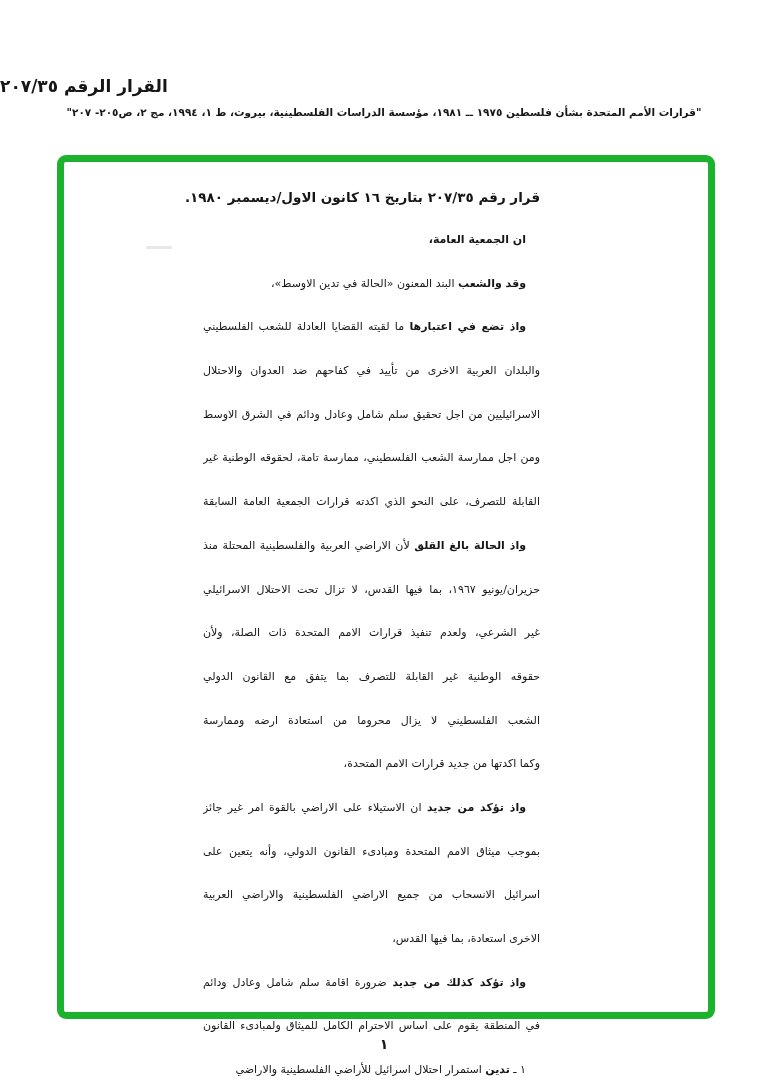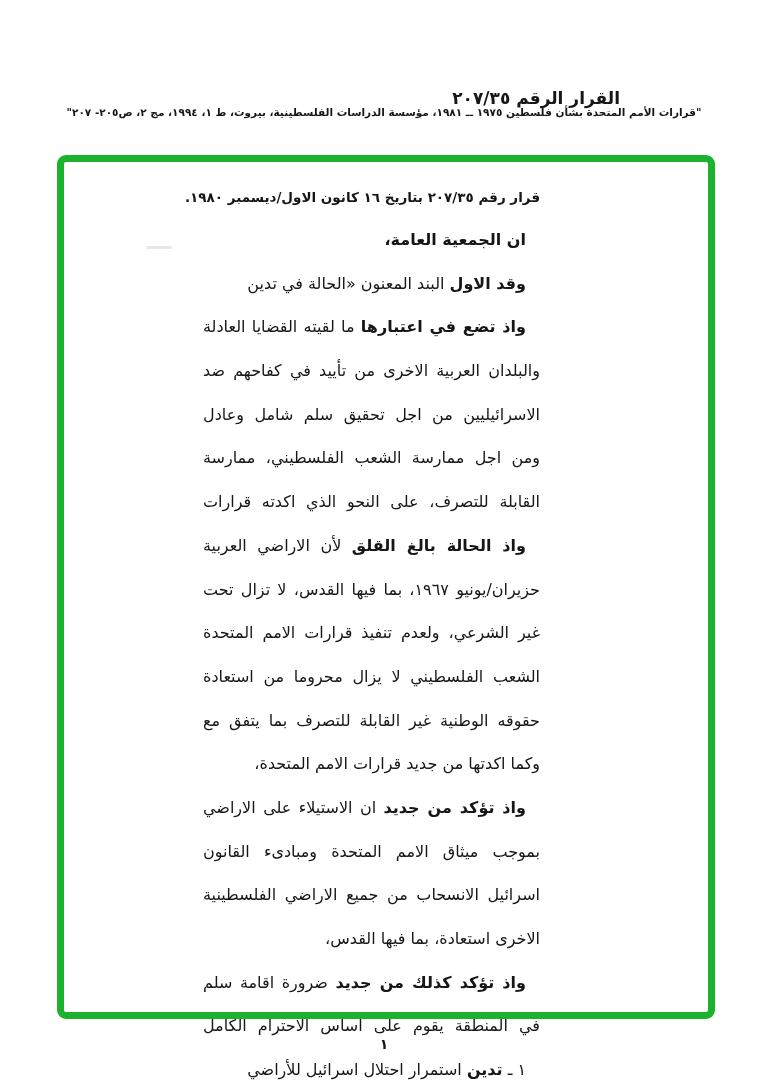"القرار الرقم ٢٠٧/٣٥" .hdr-title { margin-top: 12px -> none; text-align: right -> left }
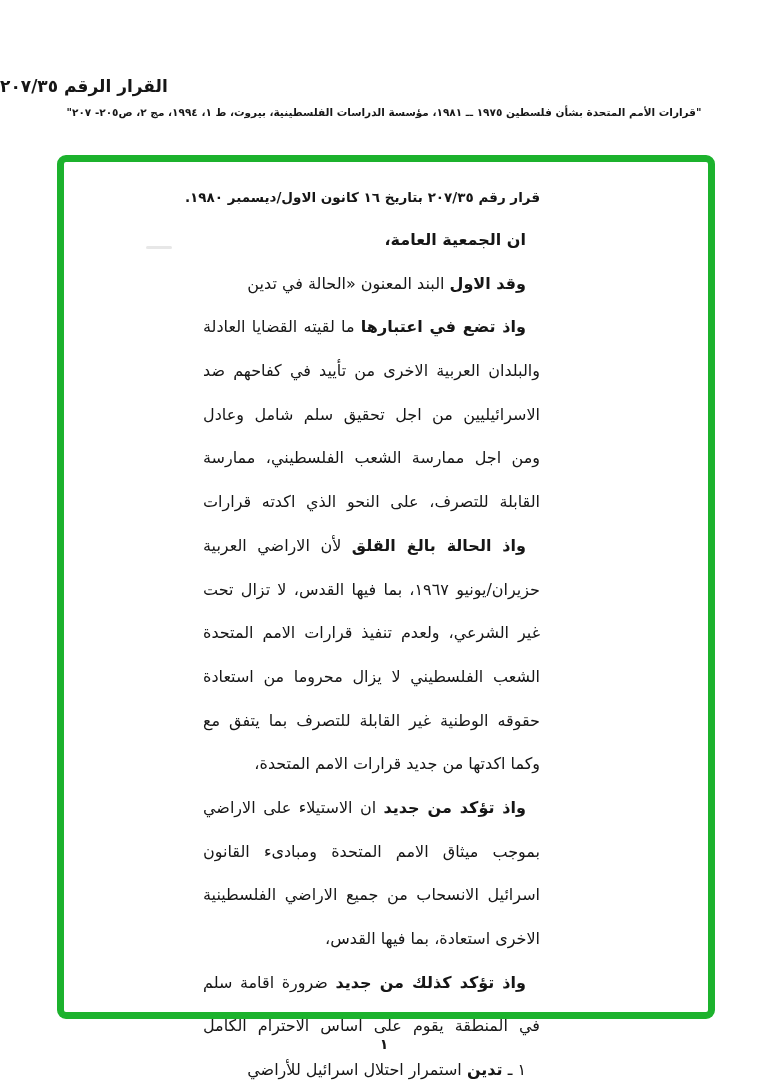"ان الجمعية العامة،" .body .line { font-size: 16px -> 11px }
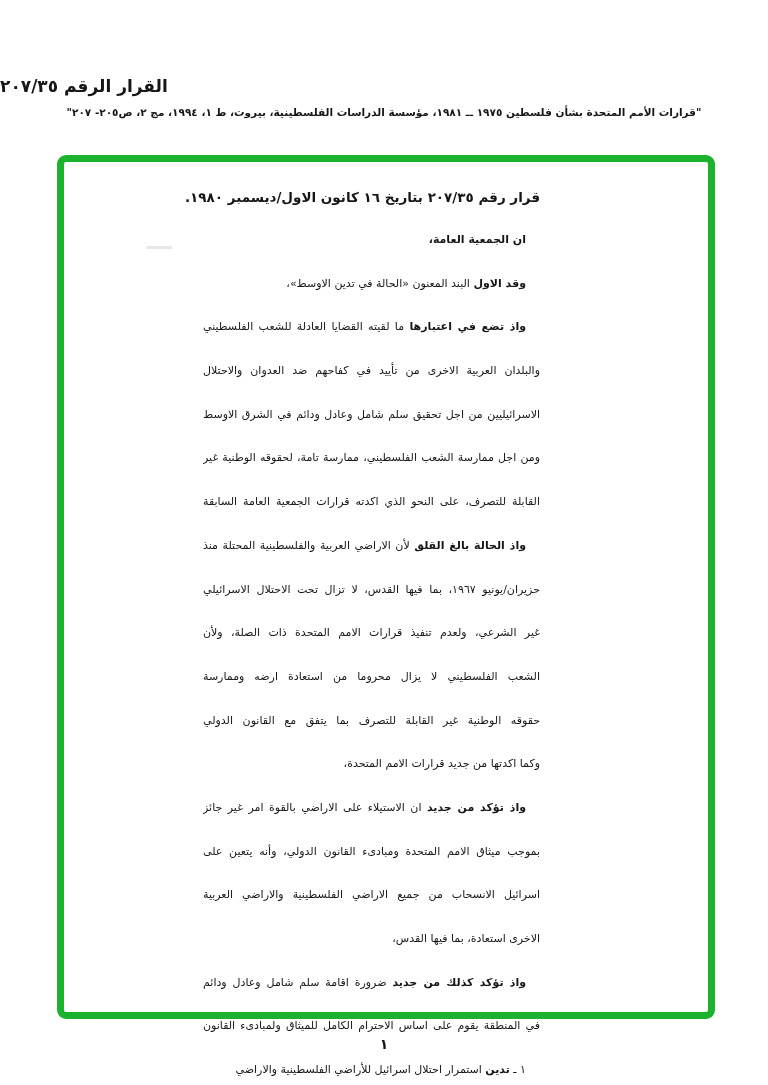"وقد الاول" b { text: الاول -> والشعب }
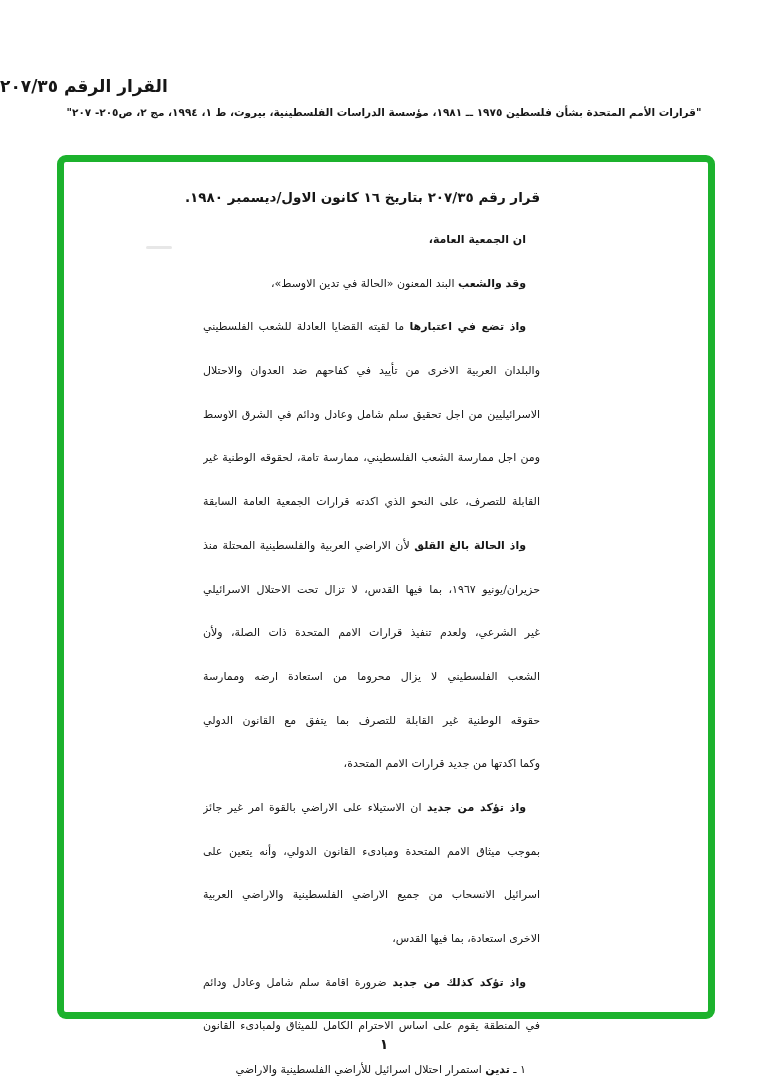"الشعب الفلسطيني لا يزال محروما" div.line { order: before "حقوقه الوطنية غير القابلة للتصرف" -> after "حقوقه الوطنية غير القابلة للتصرف" }
